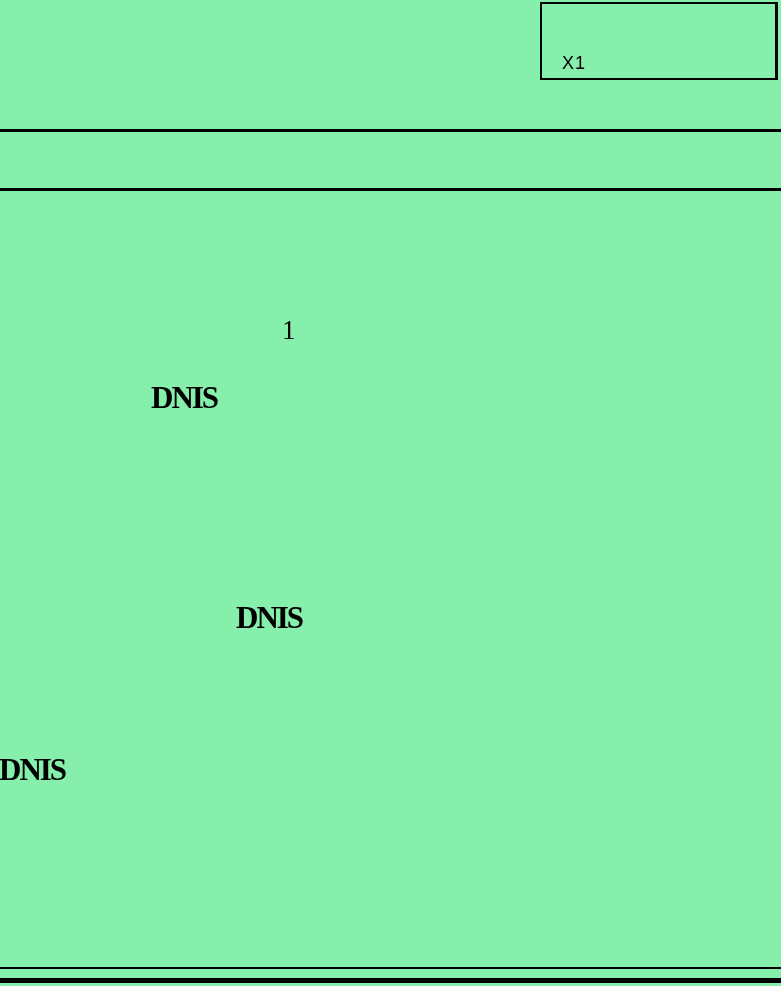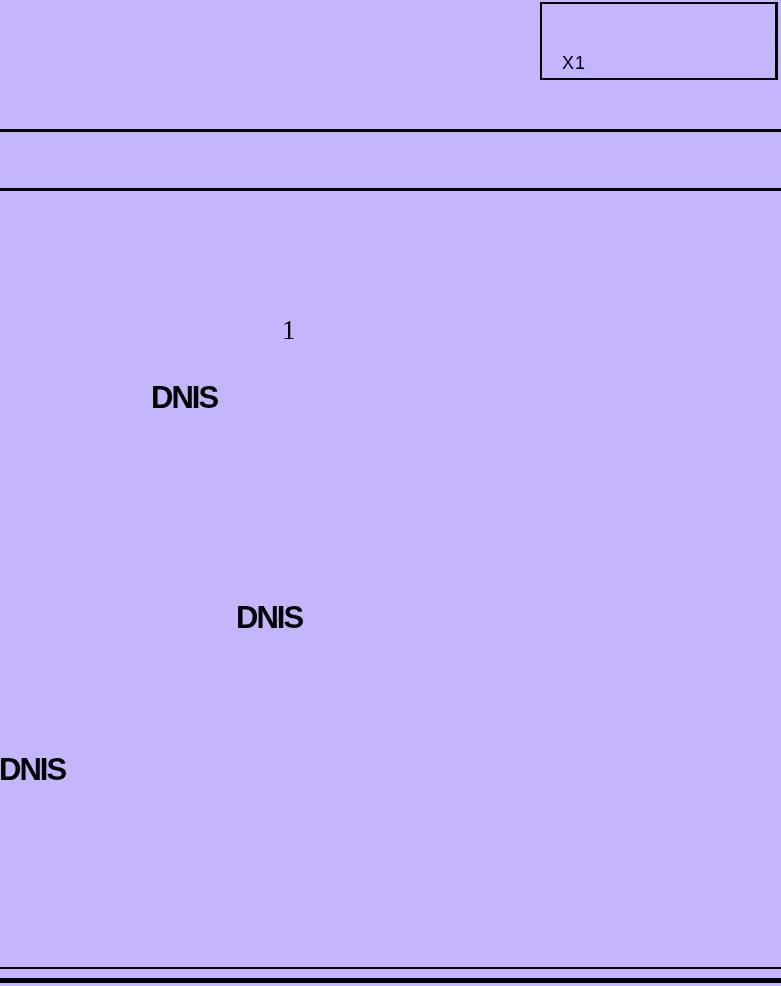"X1" .page { background: #c4b5fd -> #86efac }
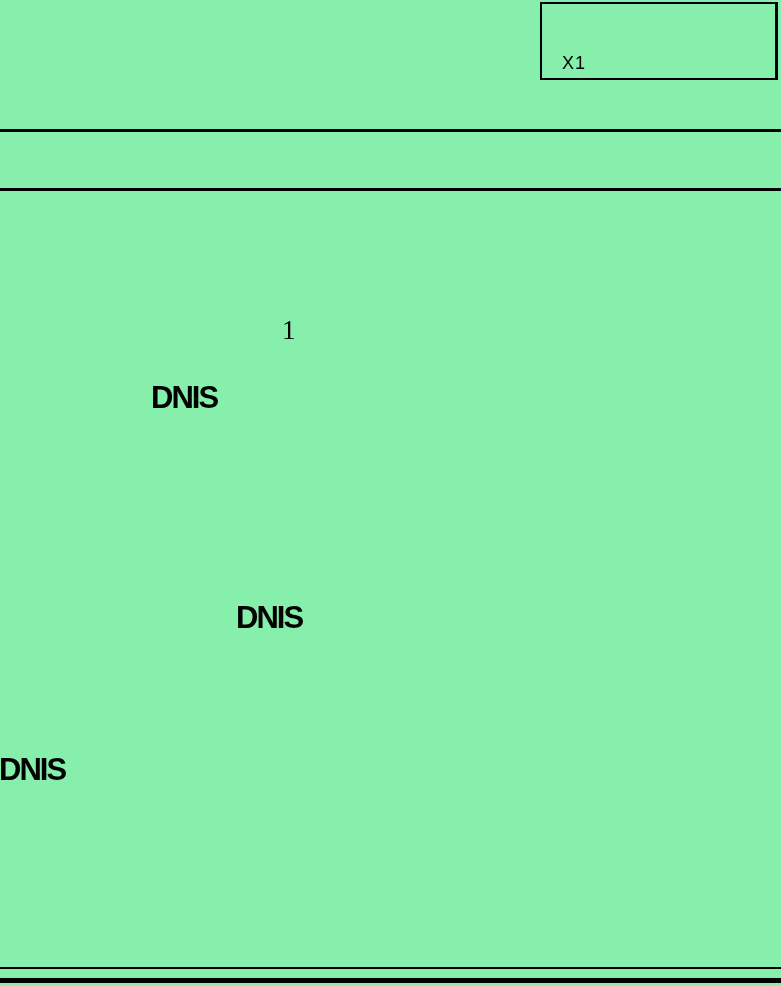"DNIS" .dnis-term { font-family: Liberation Sans, sans-serif -> Liberation Serif, serif }
